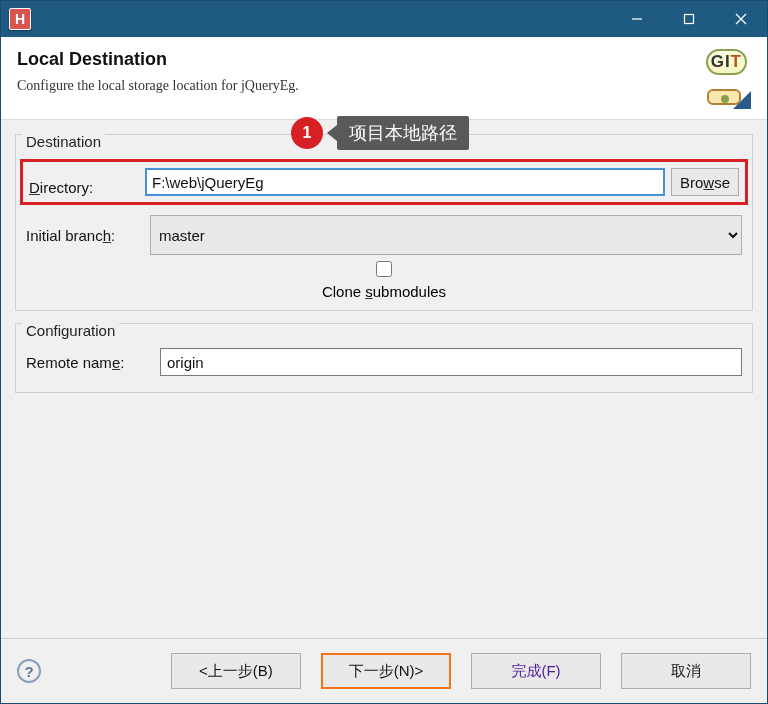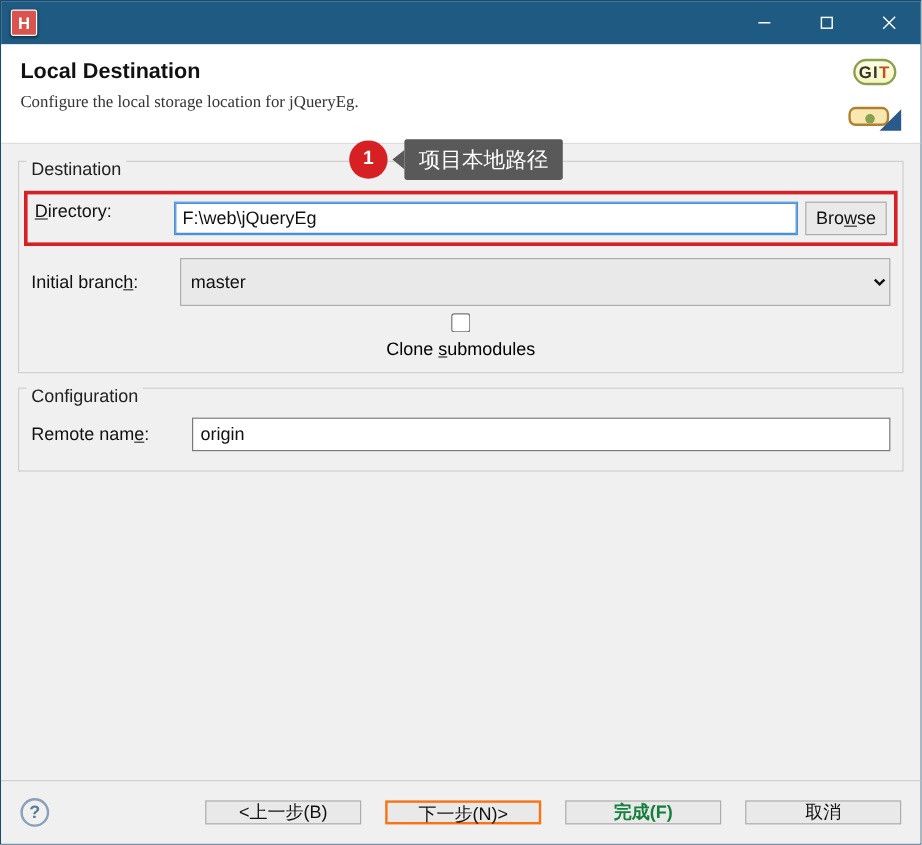"GIT" .git-badge { font-size: 14px -> 17px }
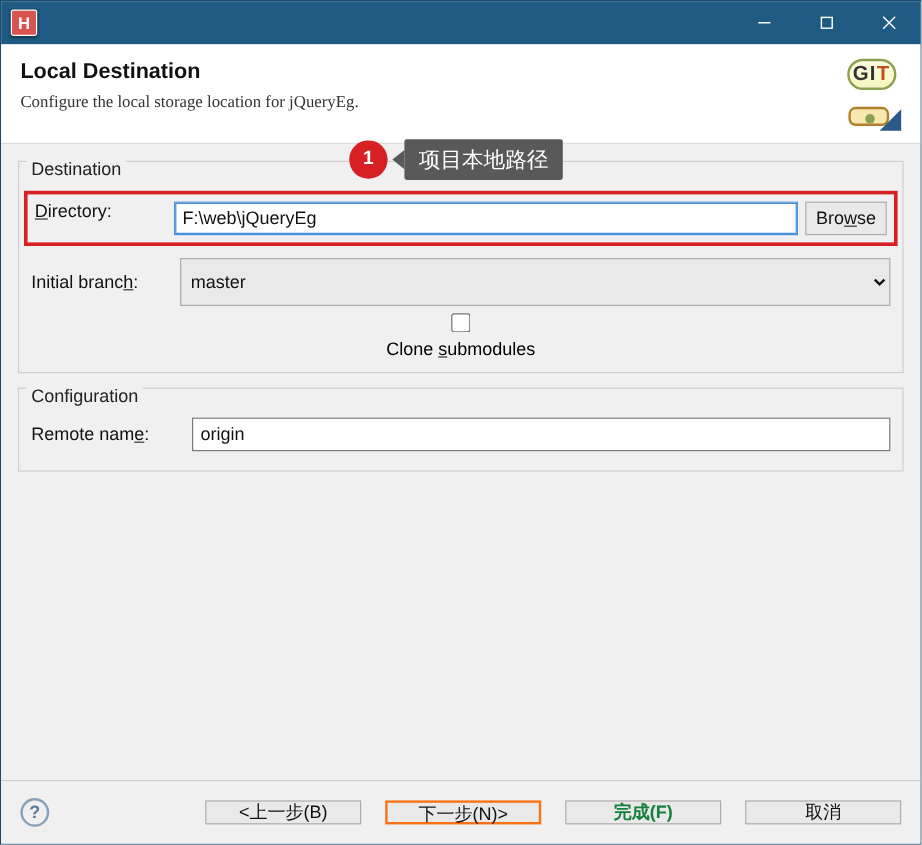"Directory:" .redbox { align-items: flex-start -> flex-end }
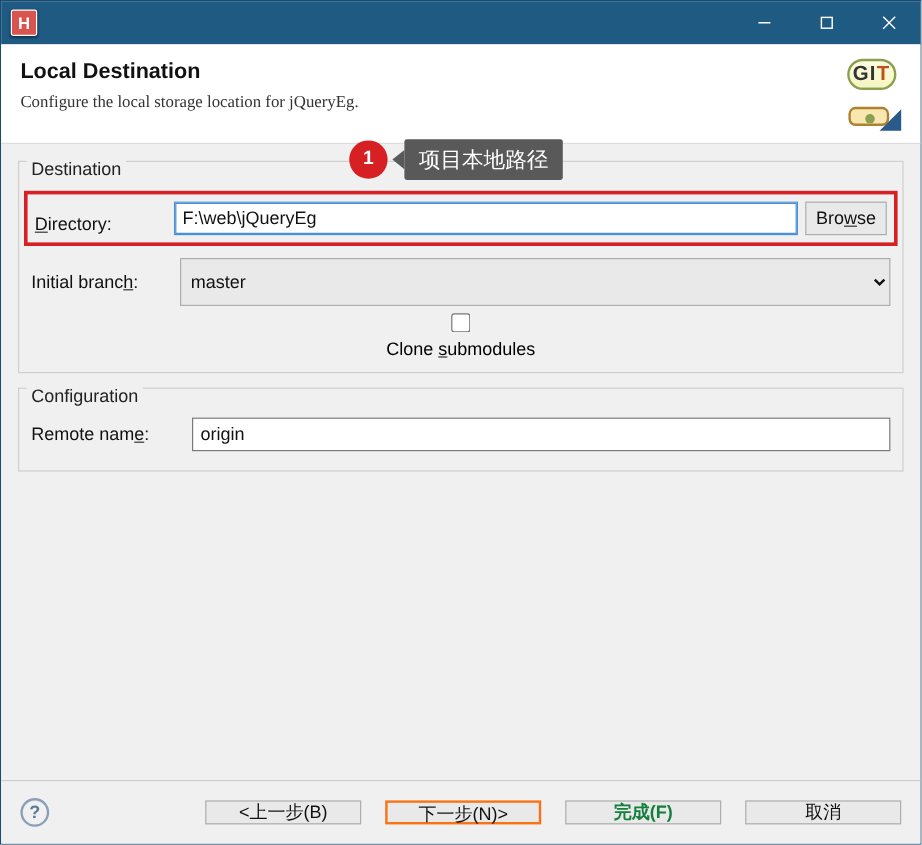"<上一步(B)" .btn { height: 20px -> 36px }
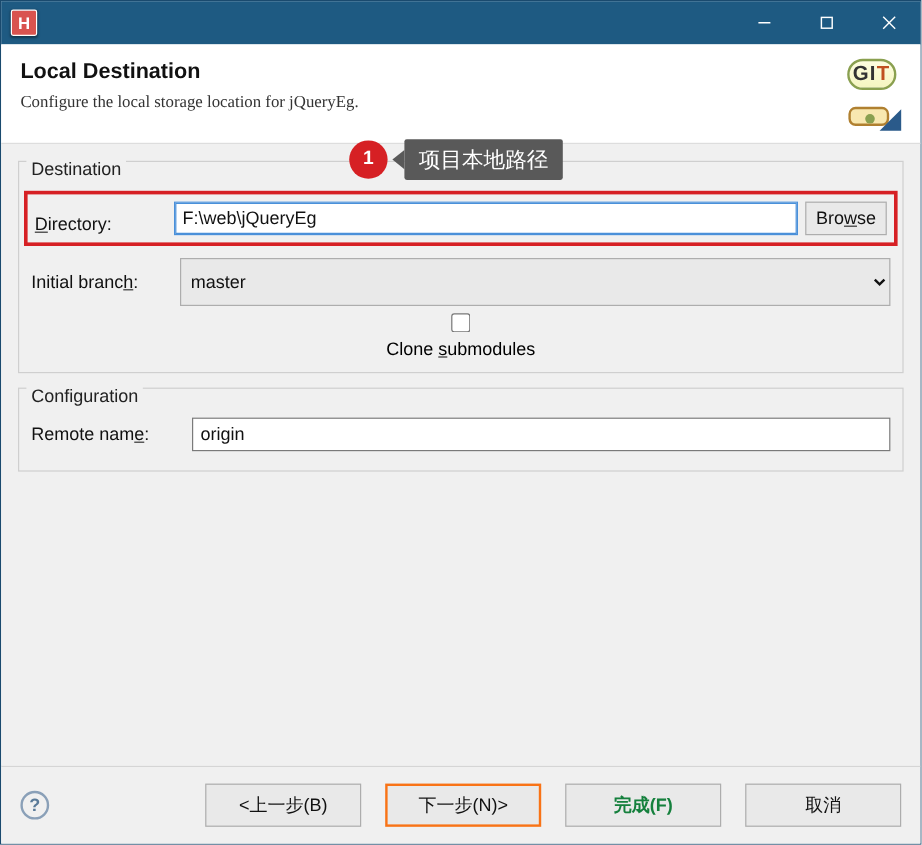"完成(F)" .btn.disabled { color: #15803d -> #4c1d95; font-weight: bold -> none }
